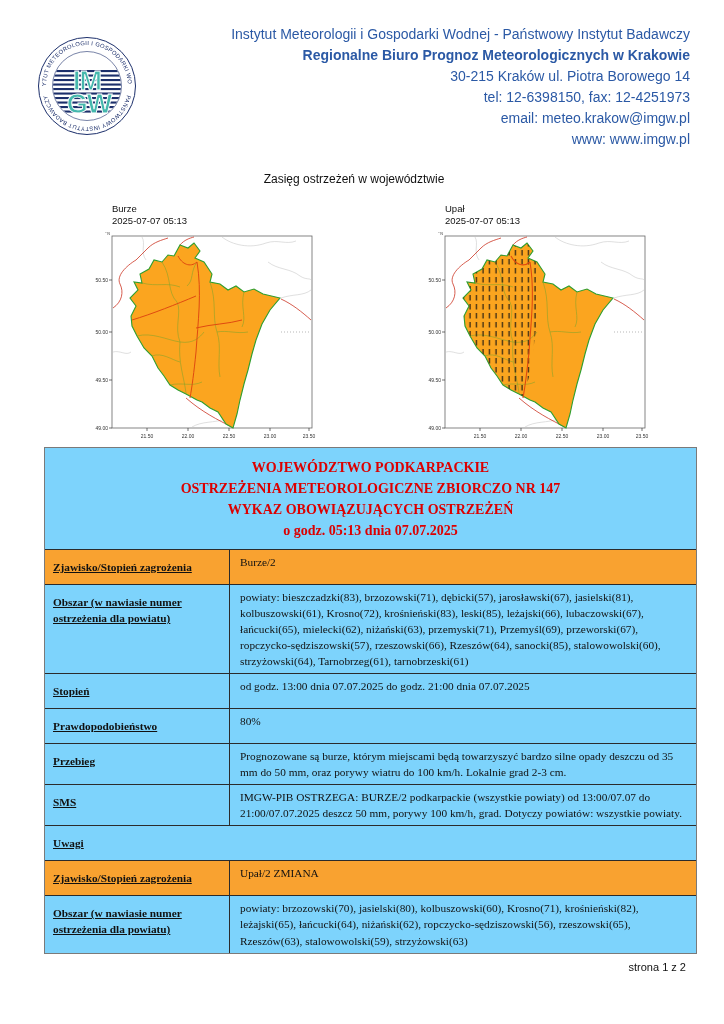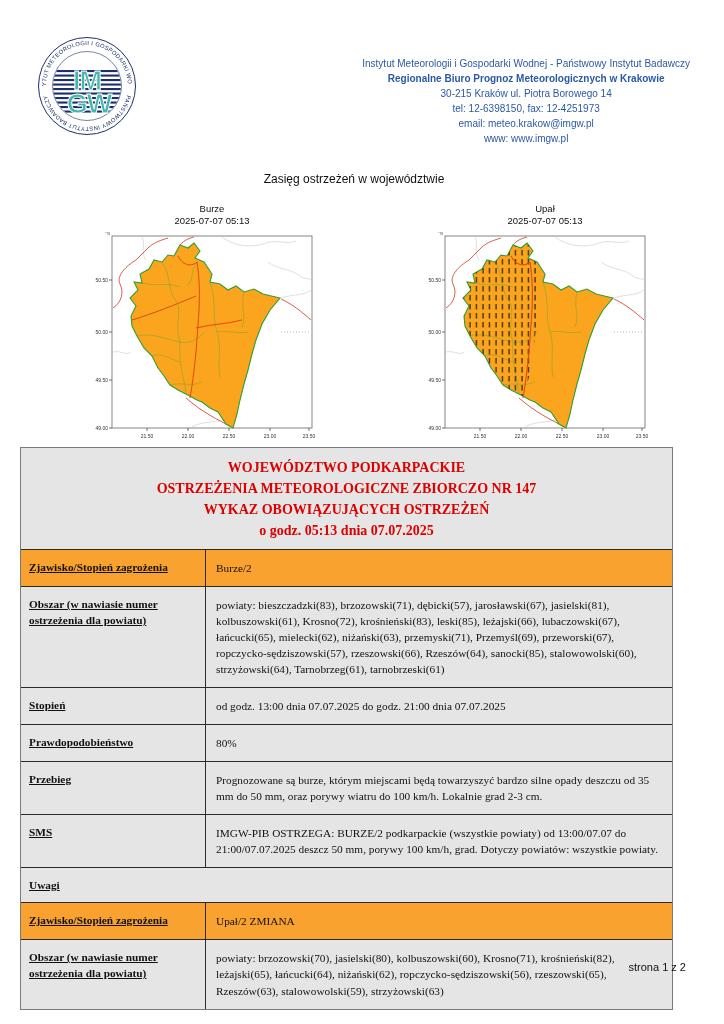"Instytut Meteorologii i Gospodarki Wodnej -" .org-block { font-size: 10px -> 14px; text-align: center -> right; top: 56px -> 24px }
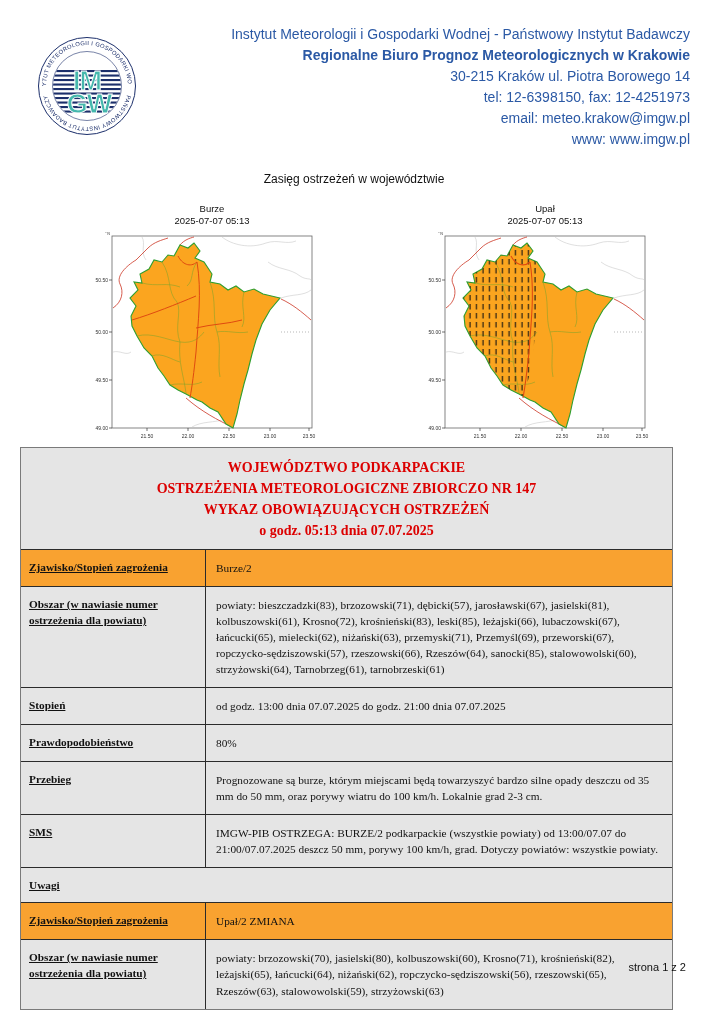"Burze" .map-caption { text-align: center -> none }
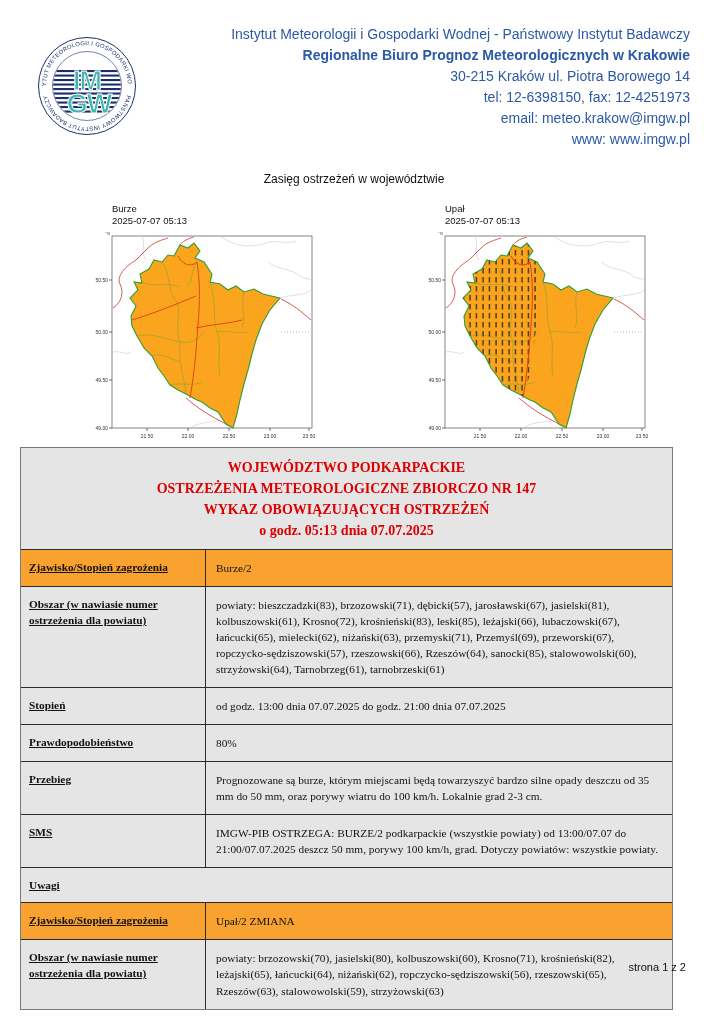"WOJEWÓDZTWO PODKARPACKIE" .wtable { background: #e5e5e5 -> #7dd3fc; left: 20px -> 44px }
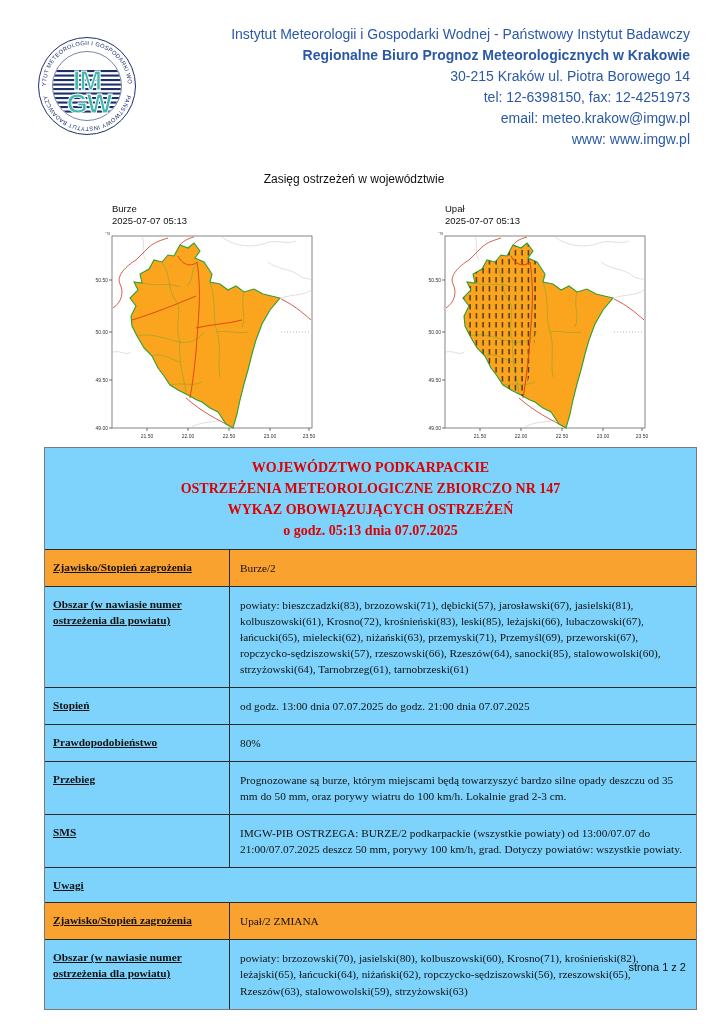"Burze/2" .wrow .val { padding: 10px 10px -> 4px 10px }
